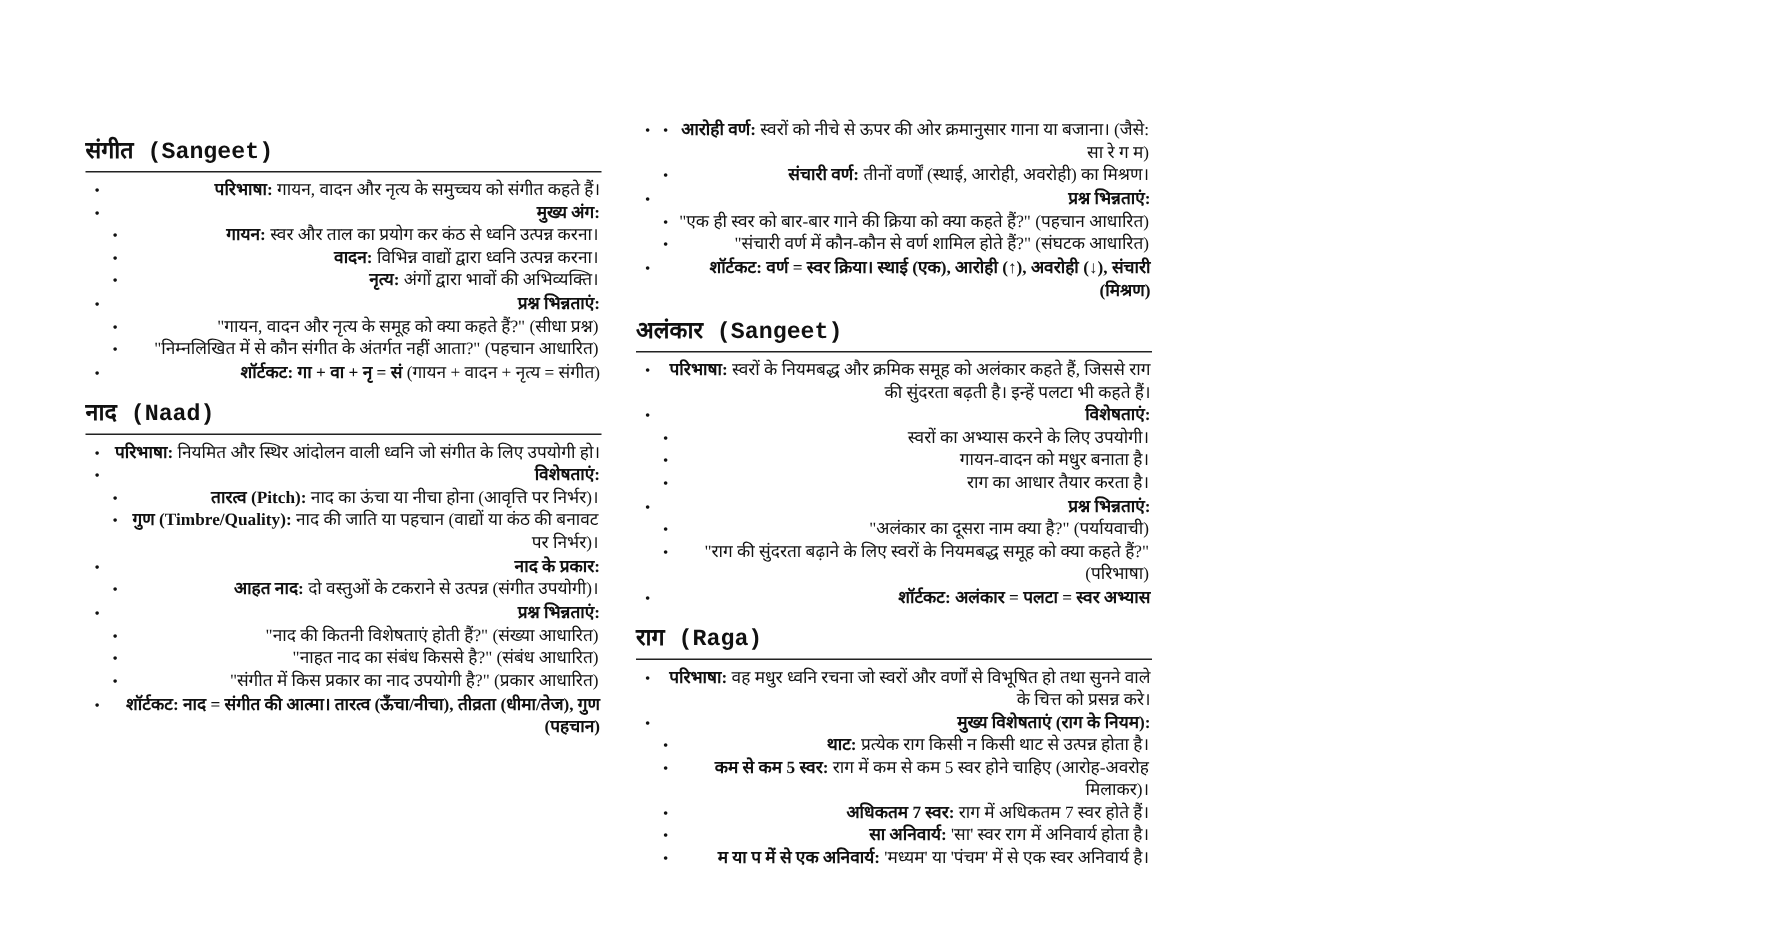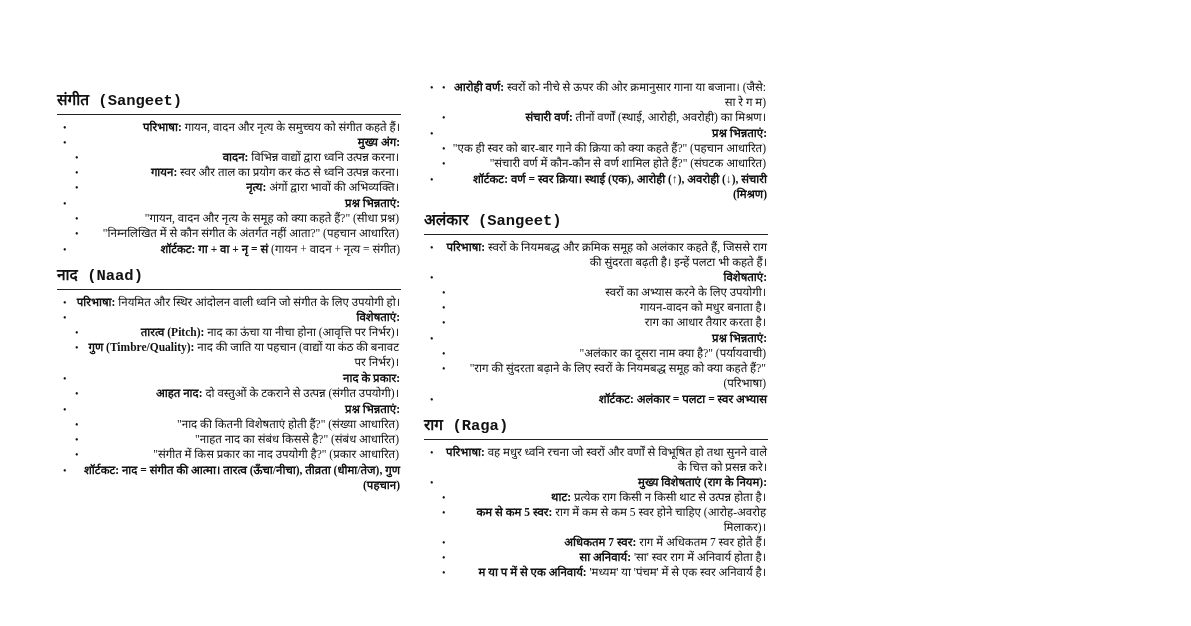"वादन: विभिन्न वाद्यों द्वारा ध्वनि" li { order: before "गायन: स्वर और ताल का" -> after "गायन: स्वर और ताल का" }
